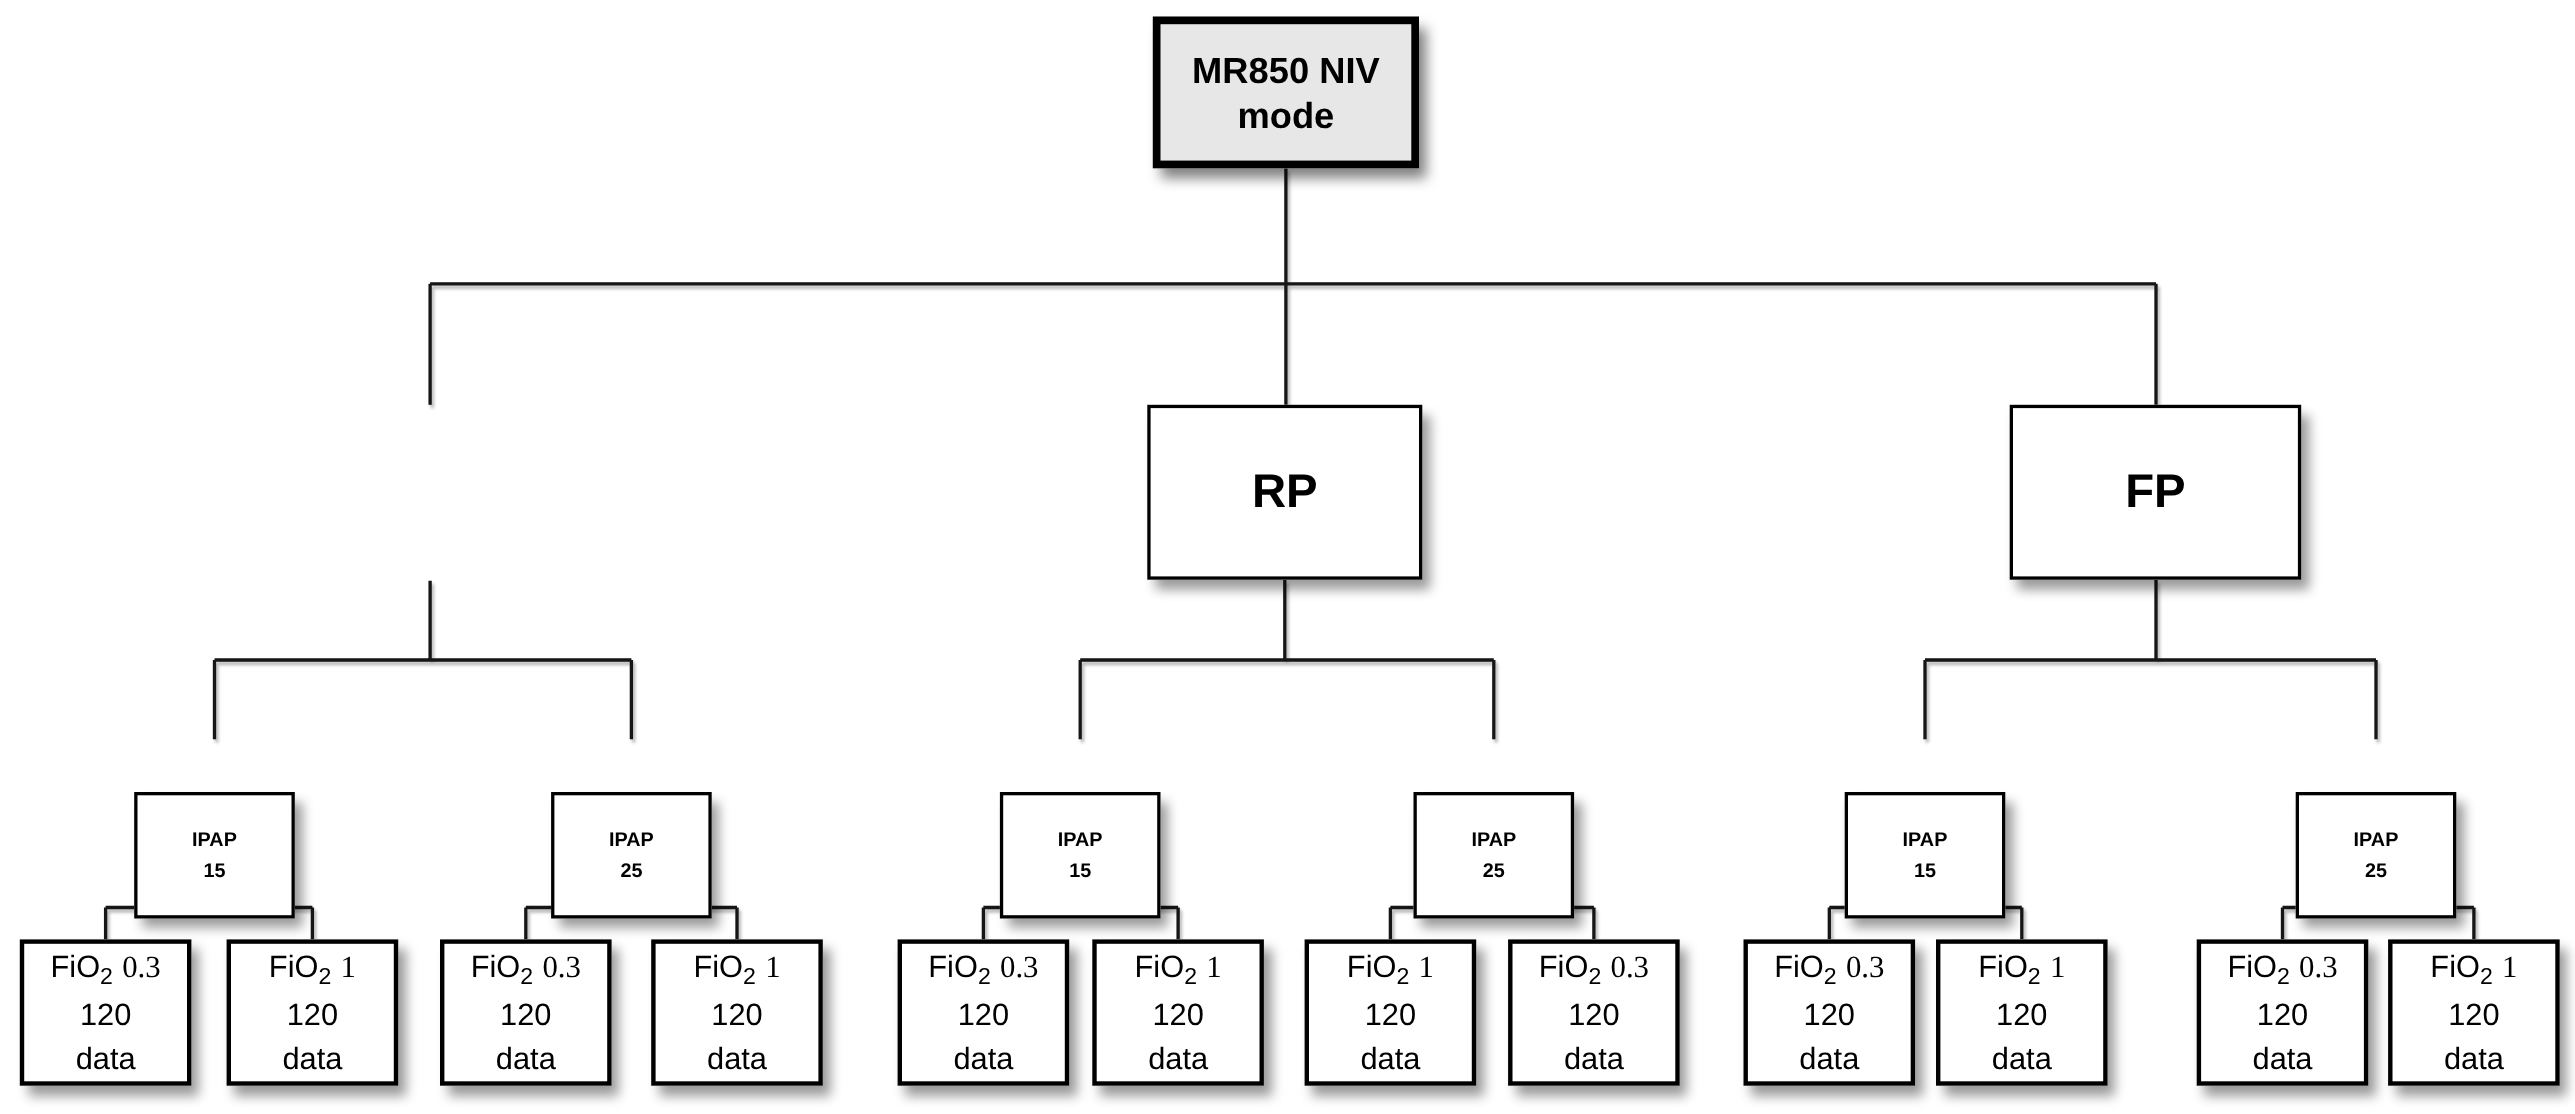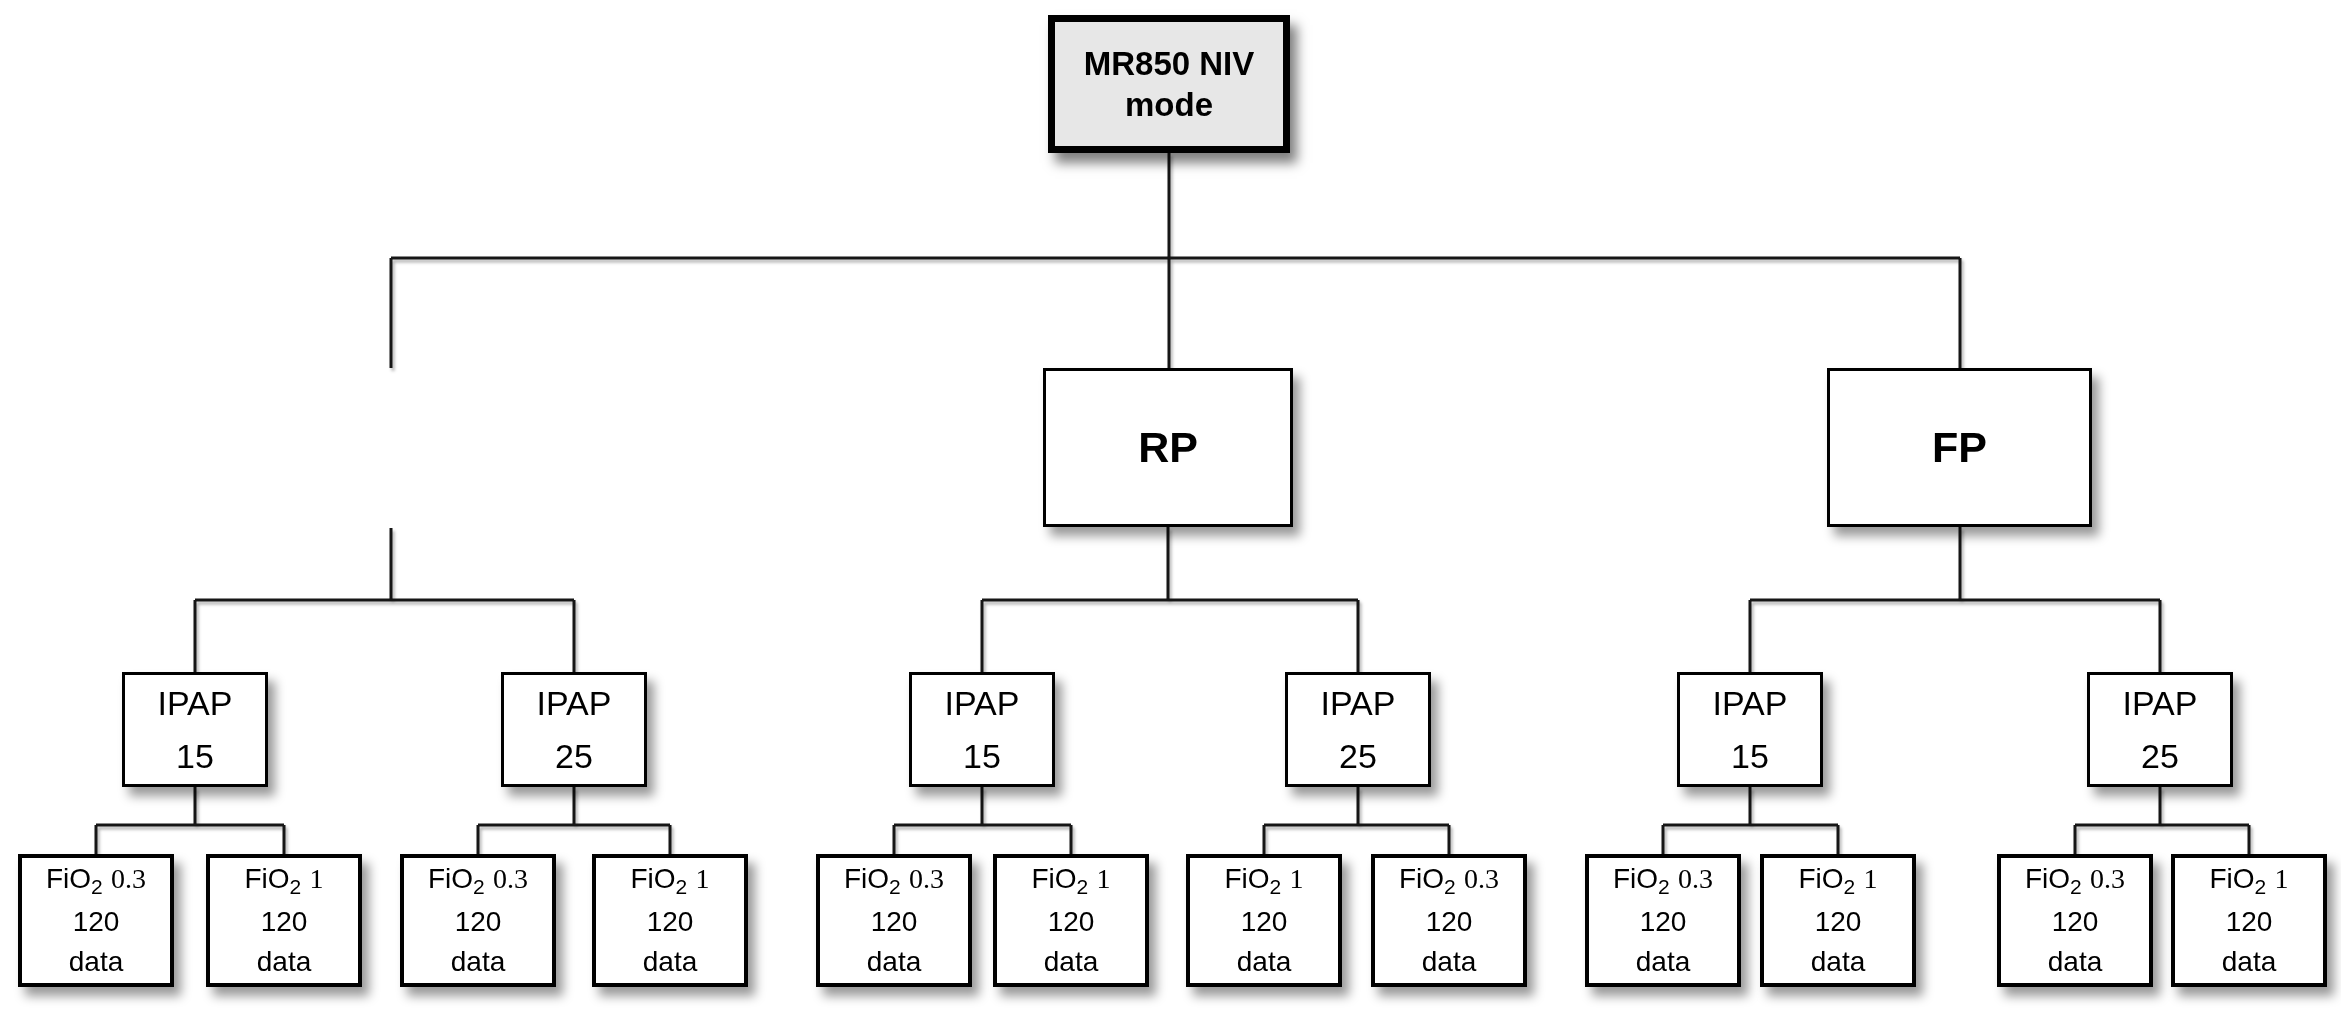"IPAP" .ipap { font-size: 34px -> 18px; font-weight: 400 -> 700; margin-top: none -> 48px }
